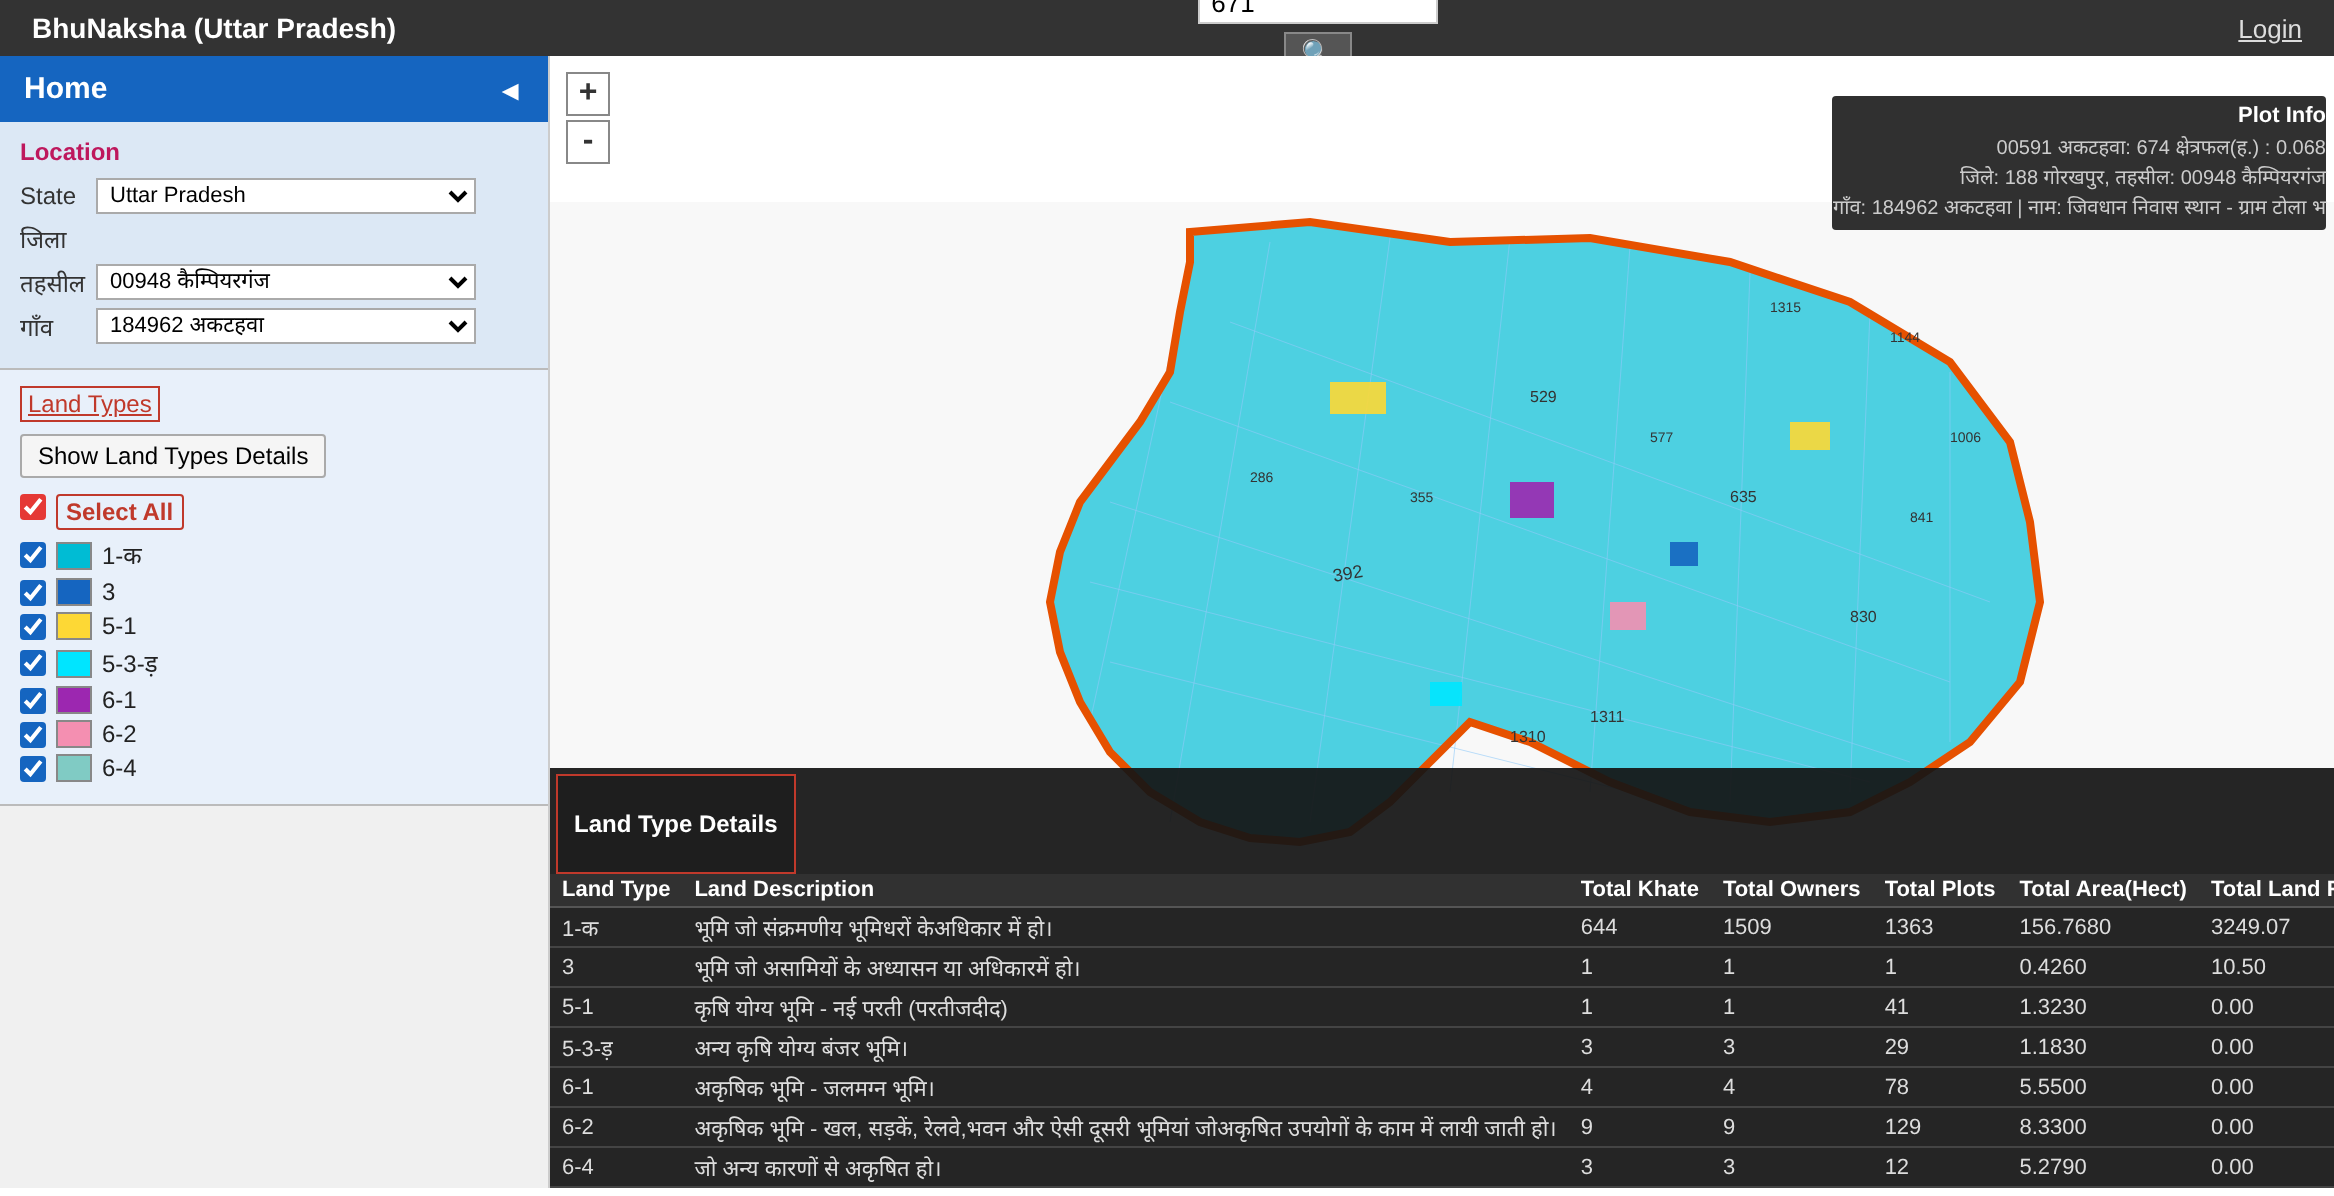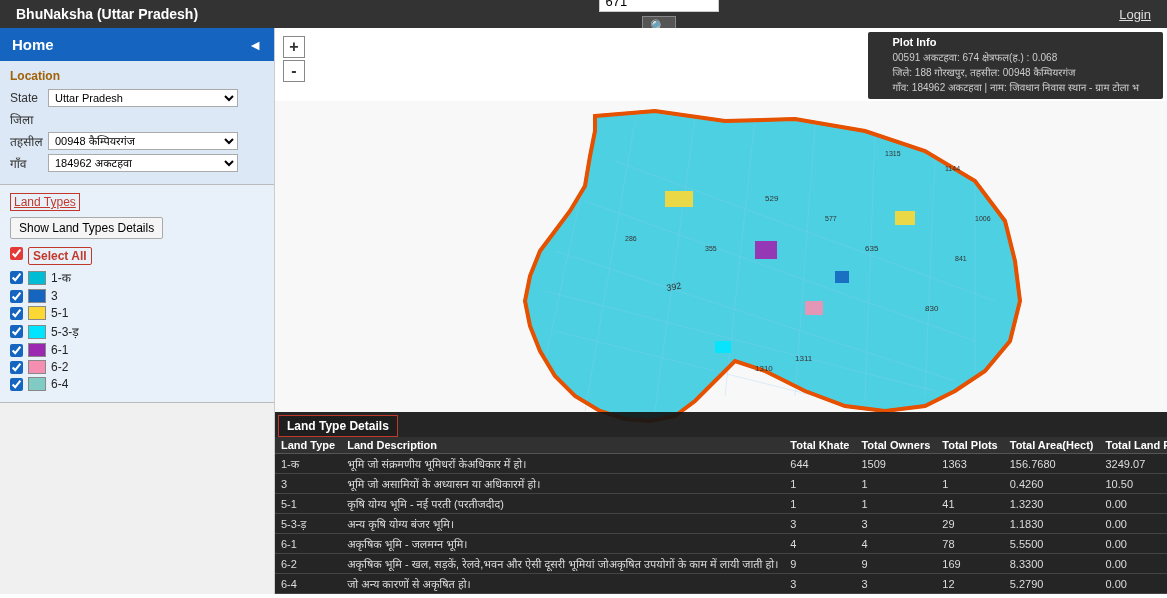"Plot Info" .plot-info-panel { padding: 4px 24px -> 4px 0; text-align: none -> right; top: 4px -> 20px }
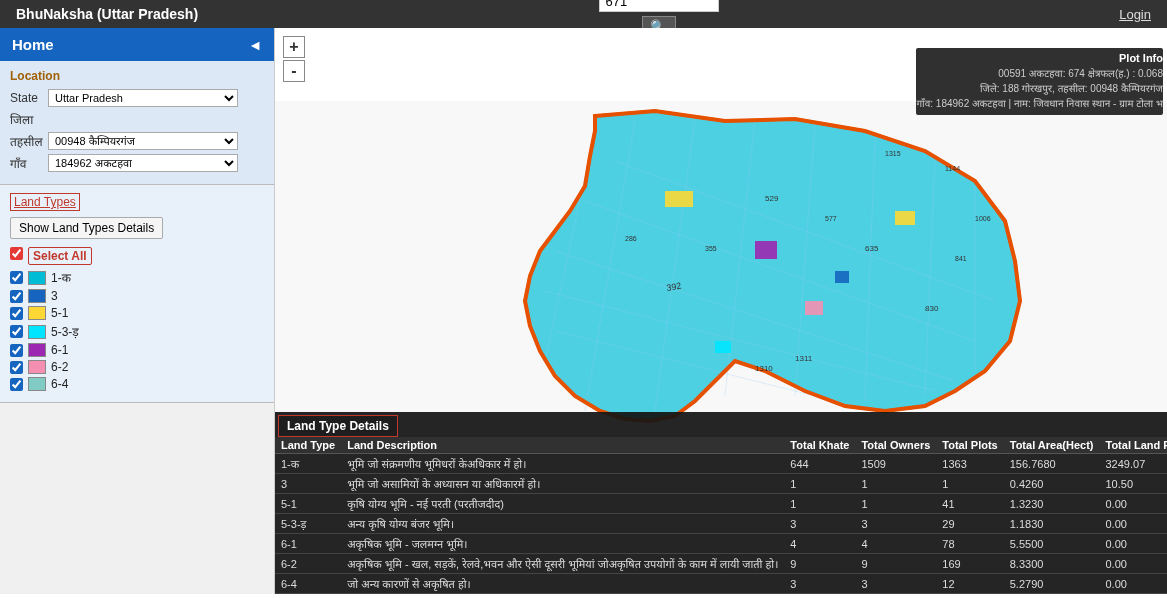"Location" .location-section .section-title { color: #a16207 -> #be185d }
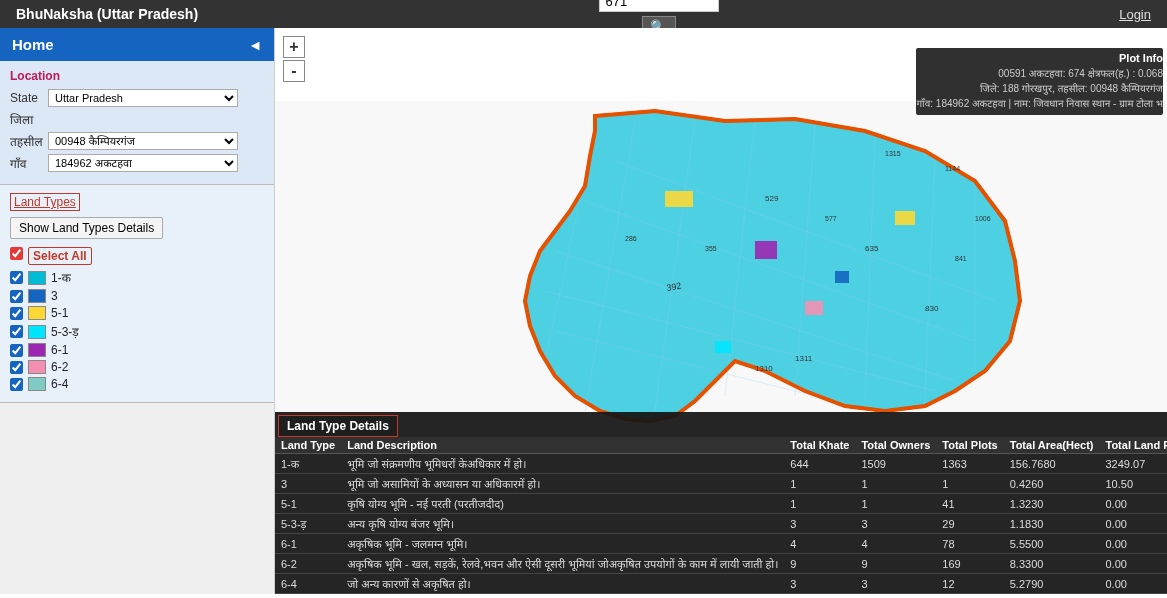"Land Type Details" .land-detail-title { padding: 3px 8px -> 17px 8px }
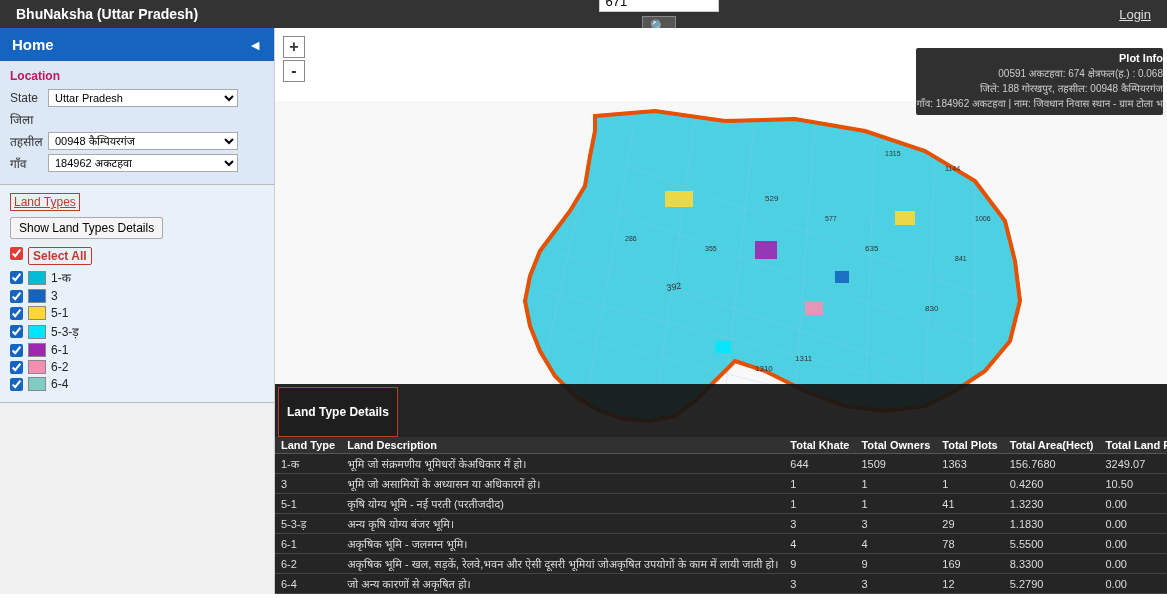"169" td { text: 169 -> 129 }
